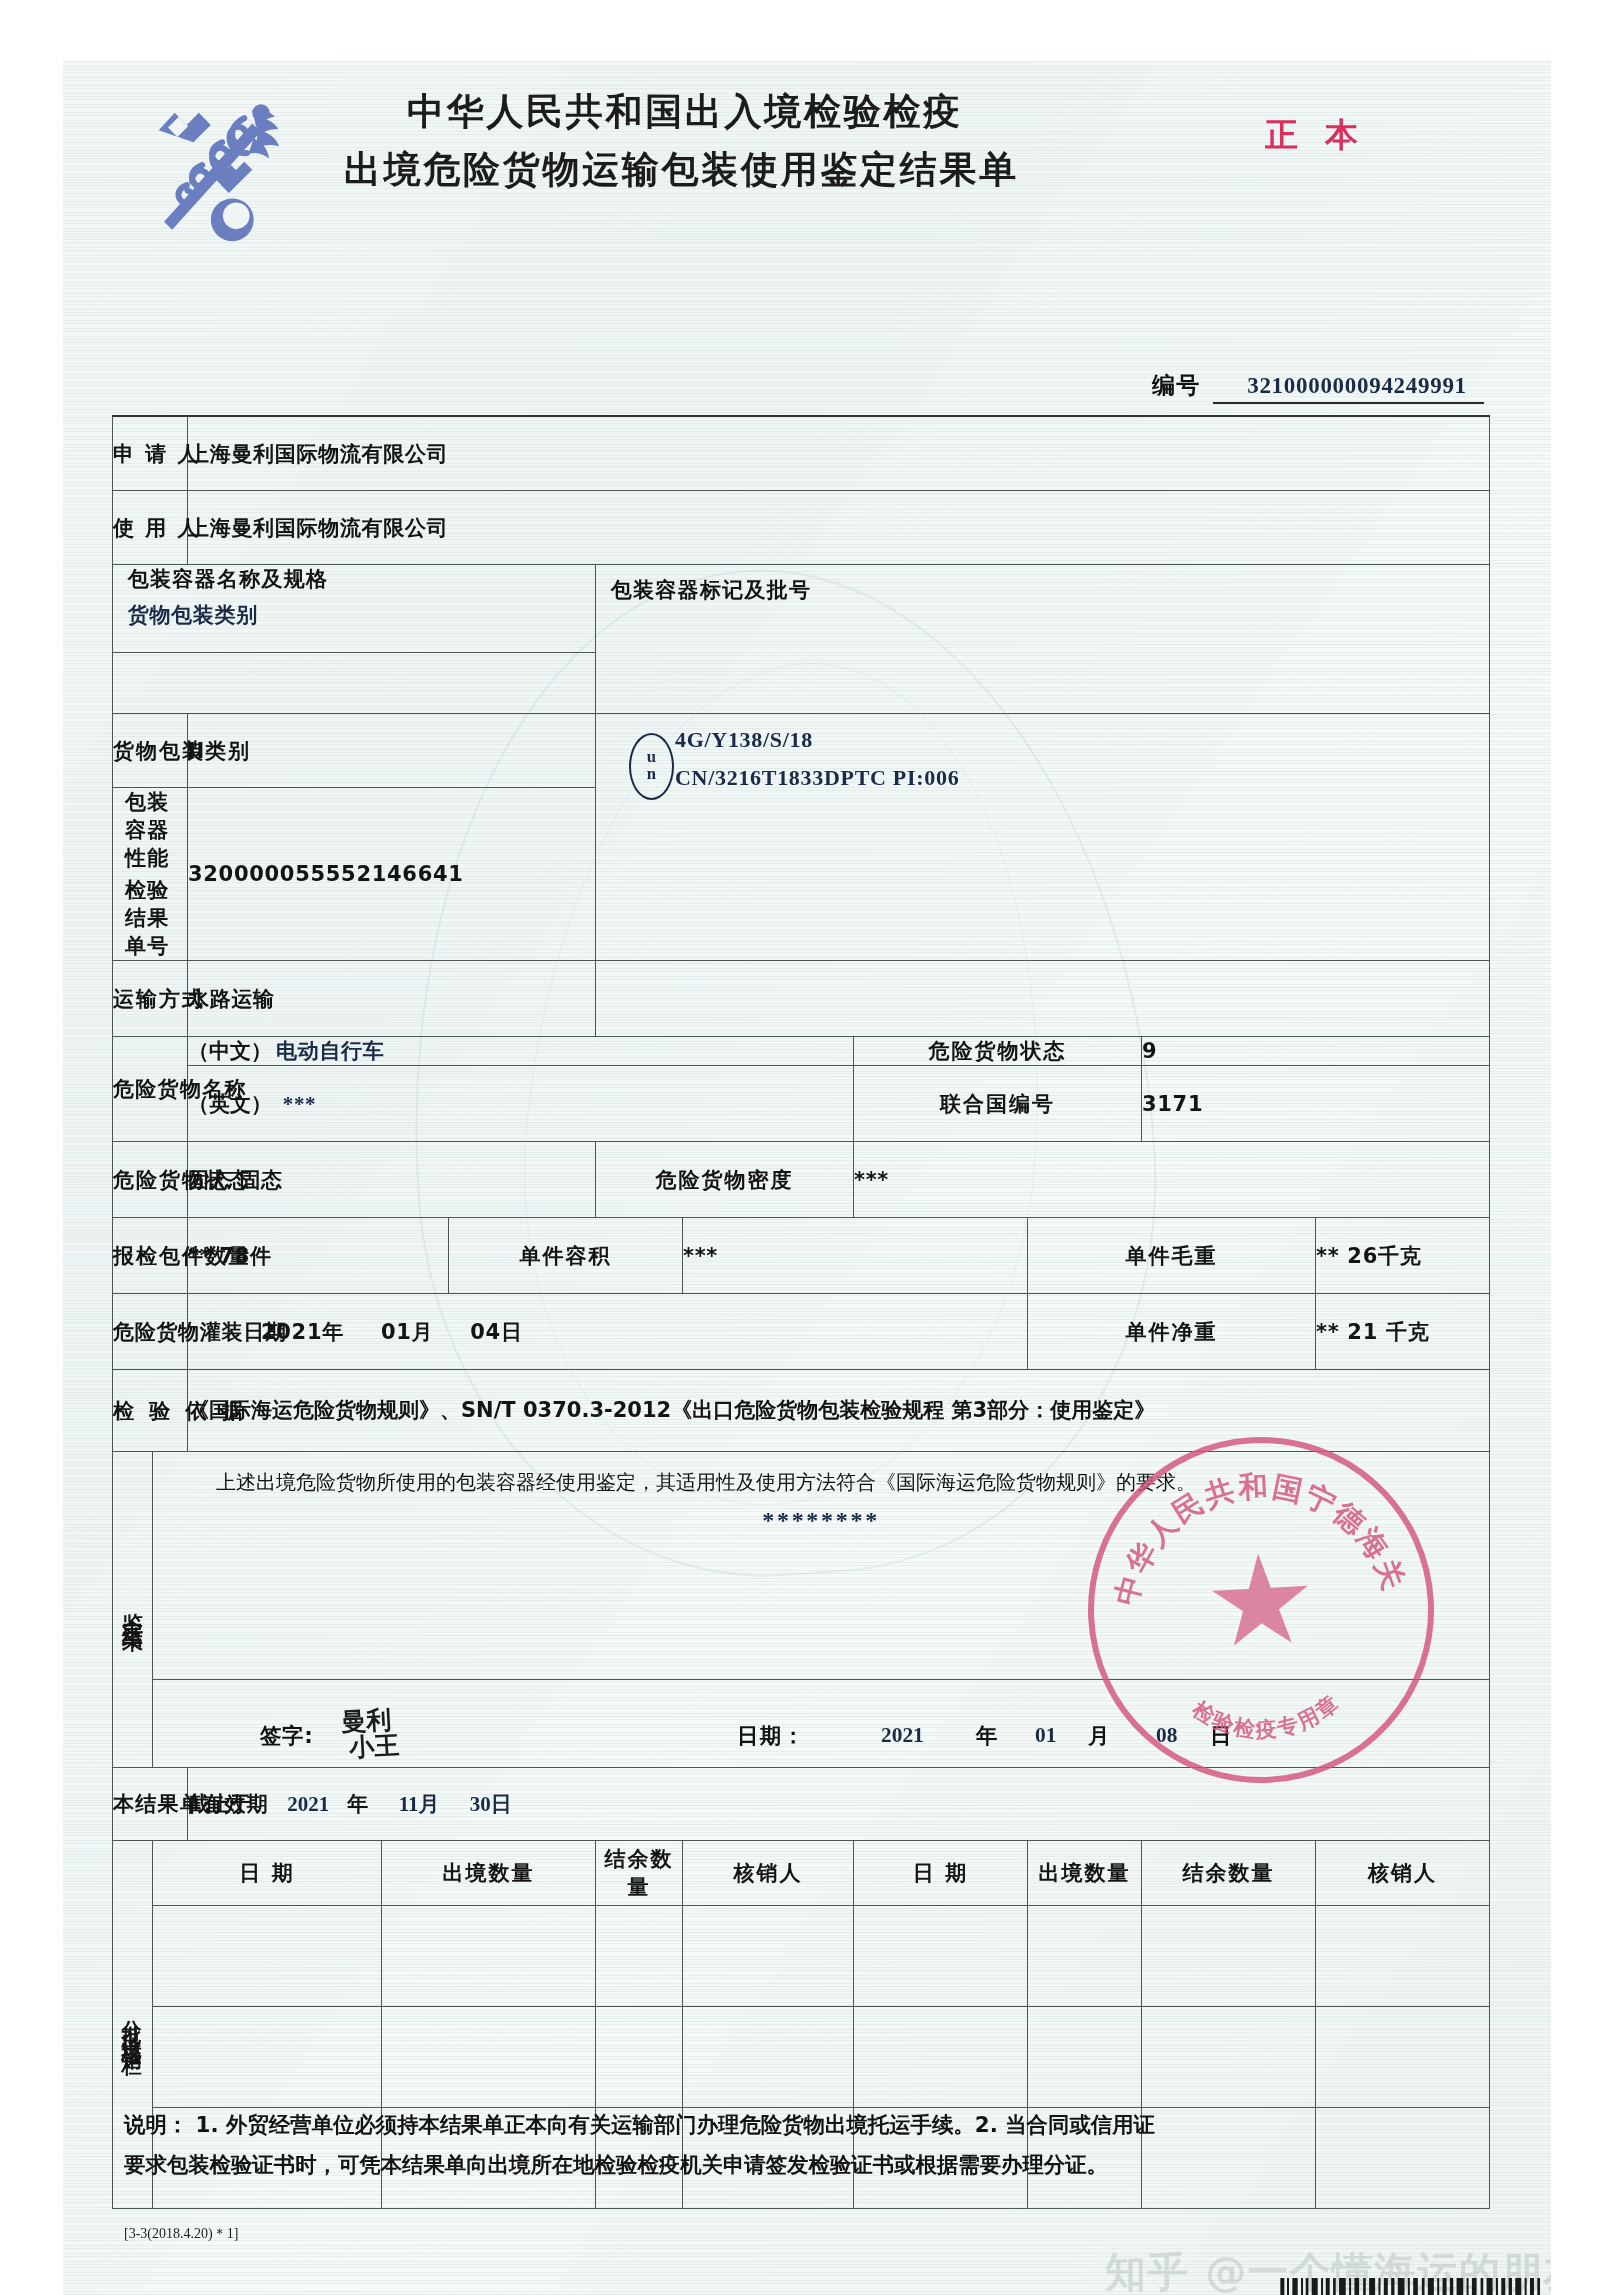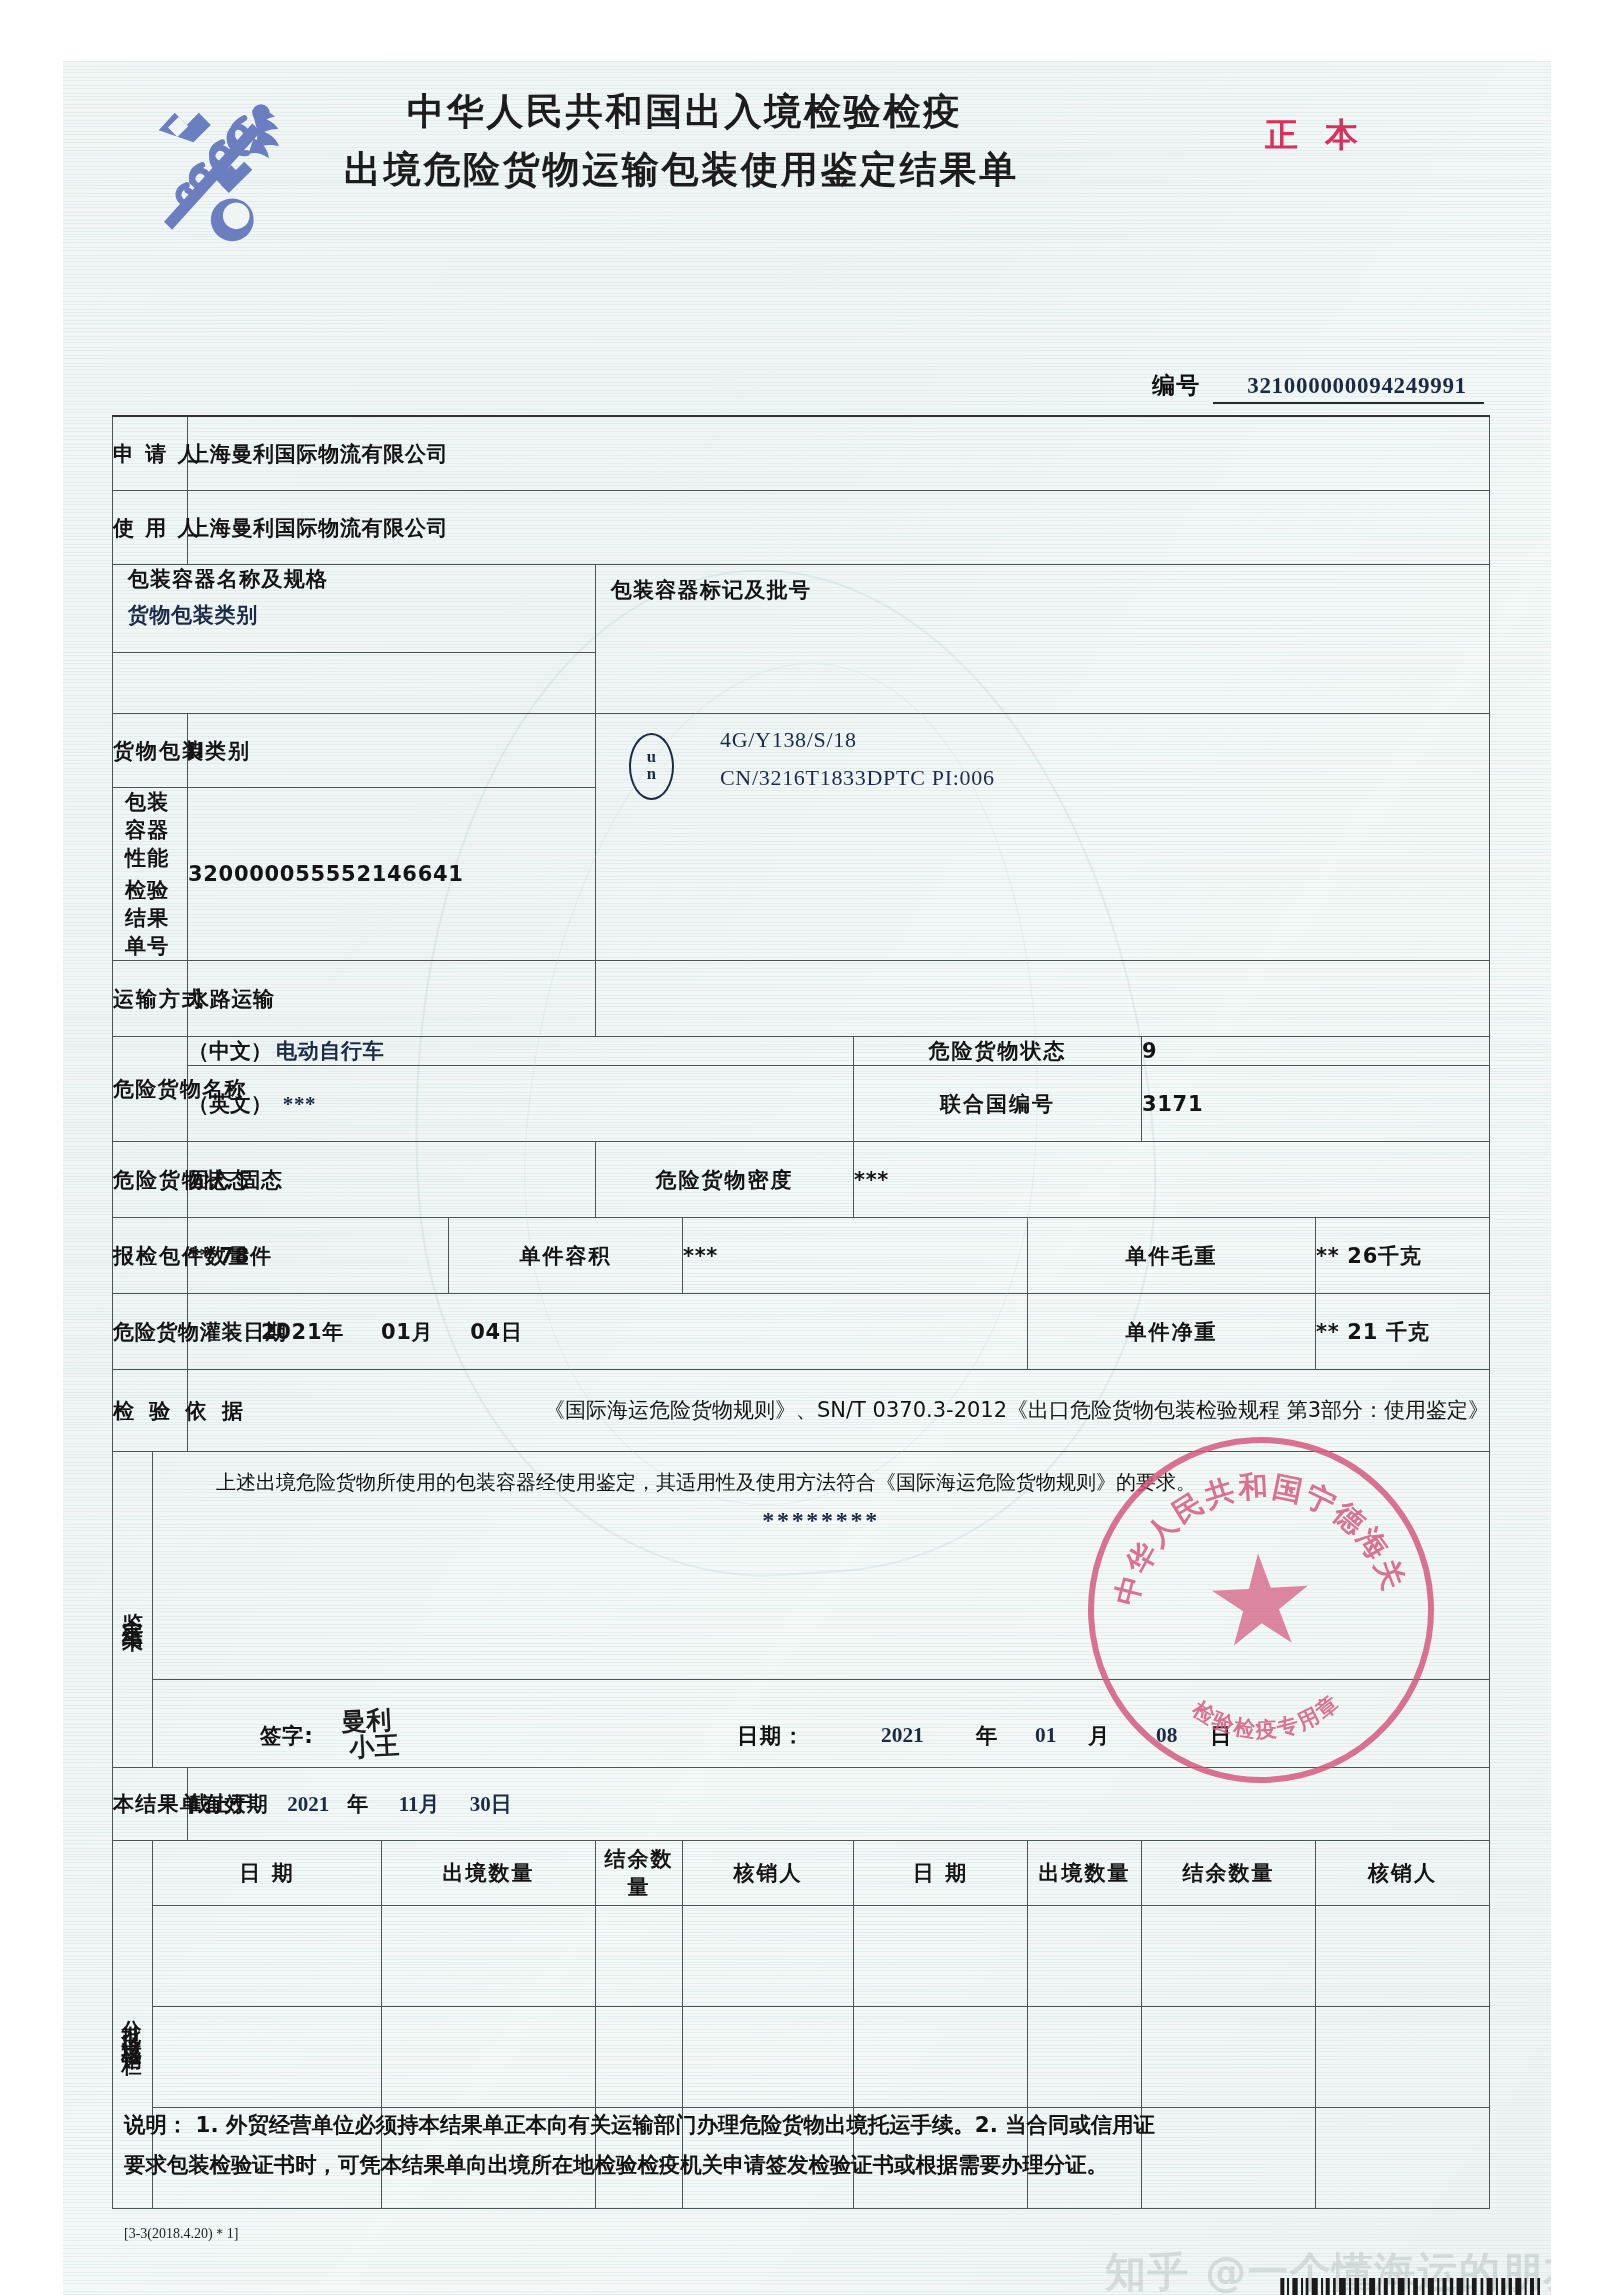"4G/Y138/S/18" .un-lines { font-weight: normal -> bold; margin-left: 97px -> 52px }
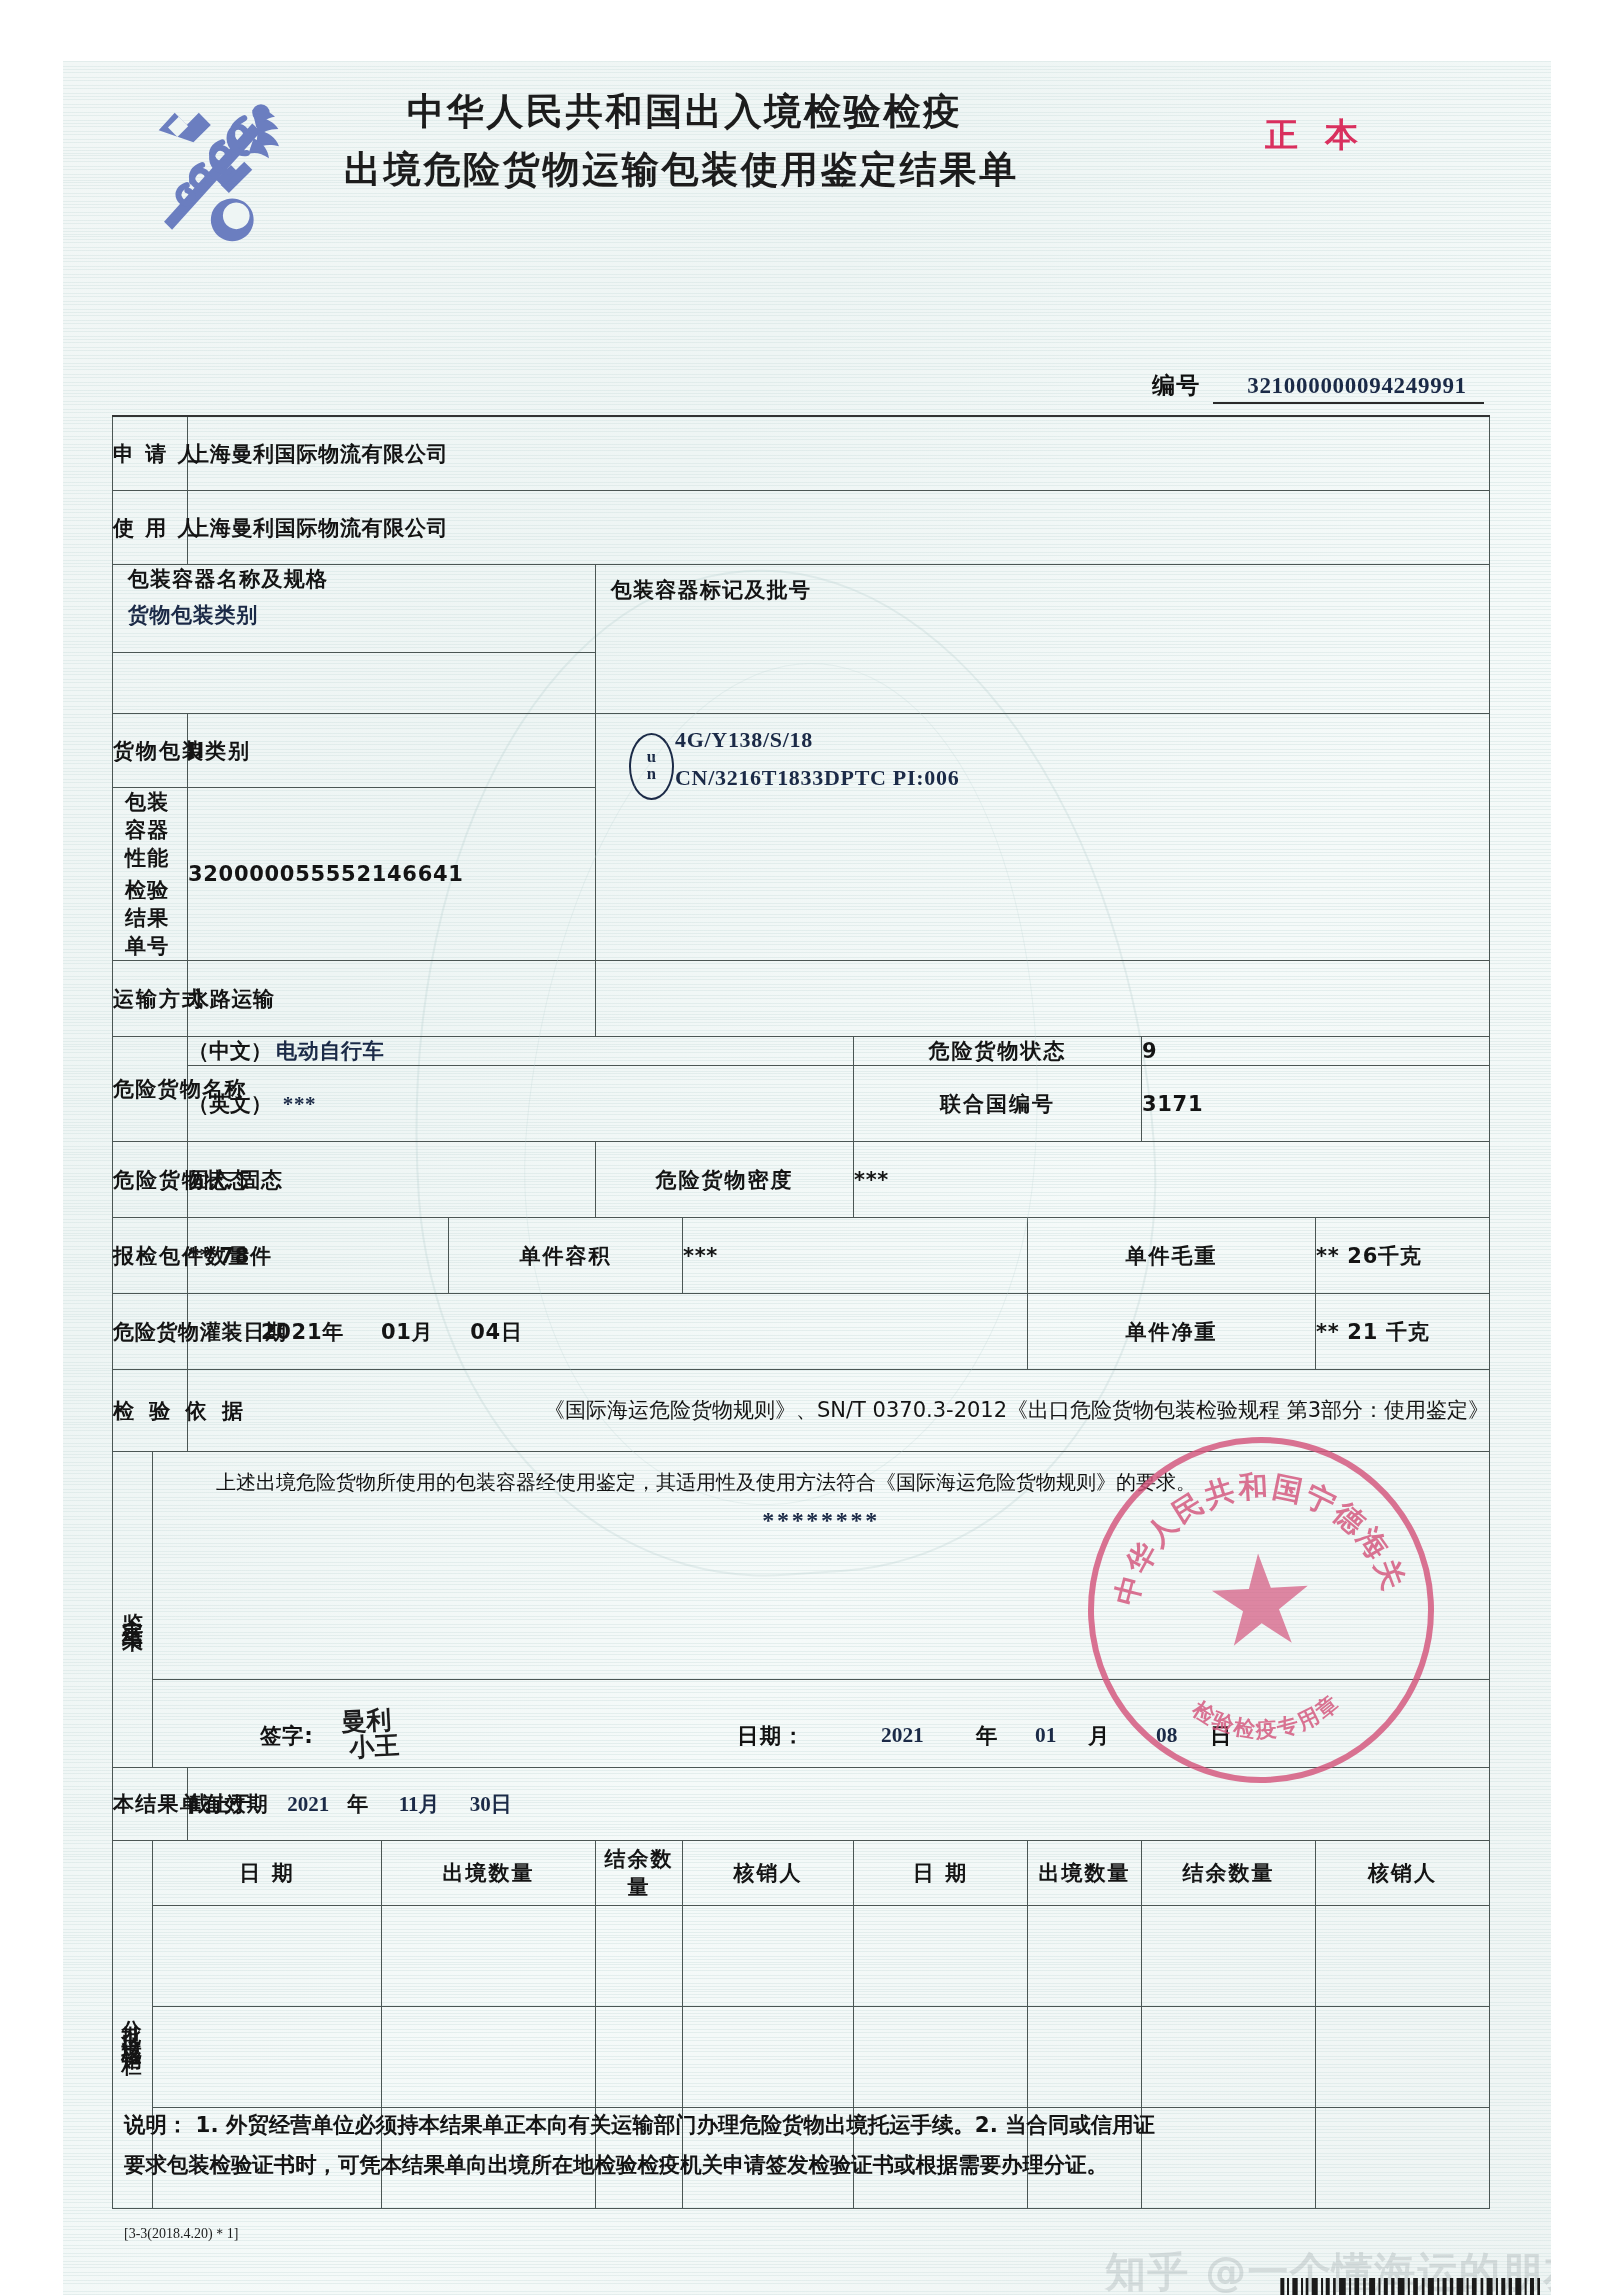"《国际海运危险货物规则》、SN/T" .basis-text { font-weight: normal -> bold; text-align: right -> none }
